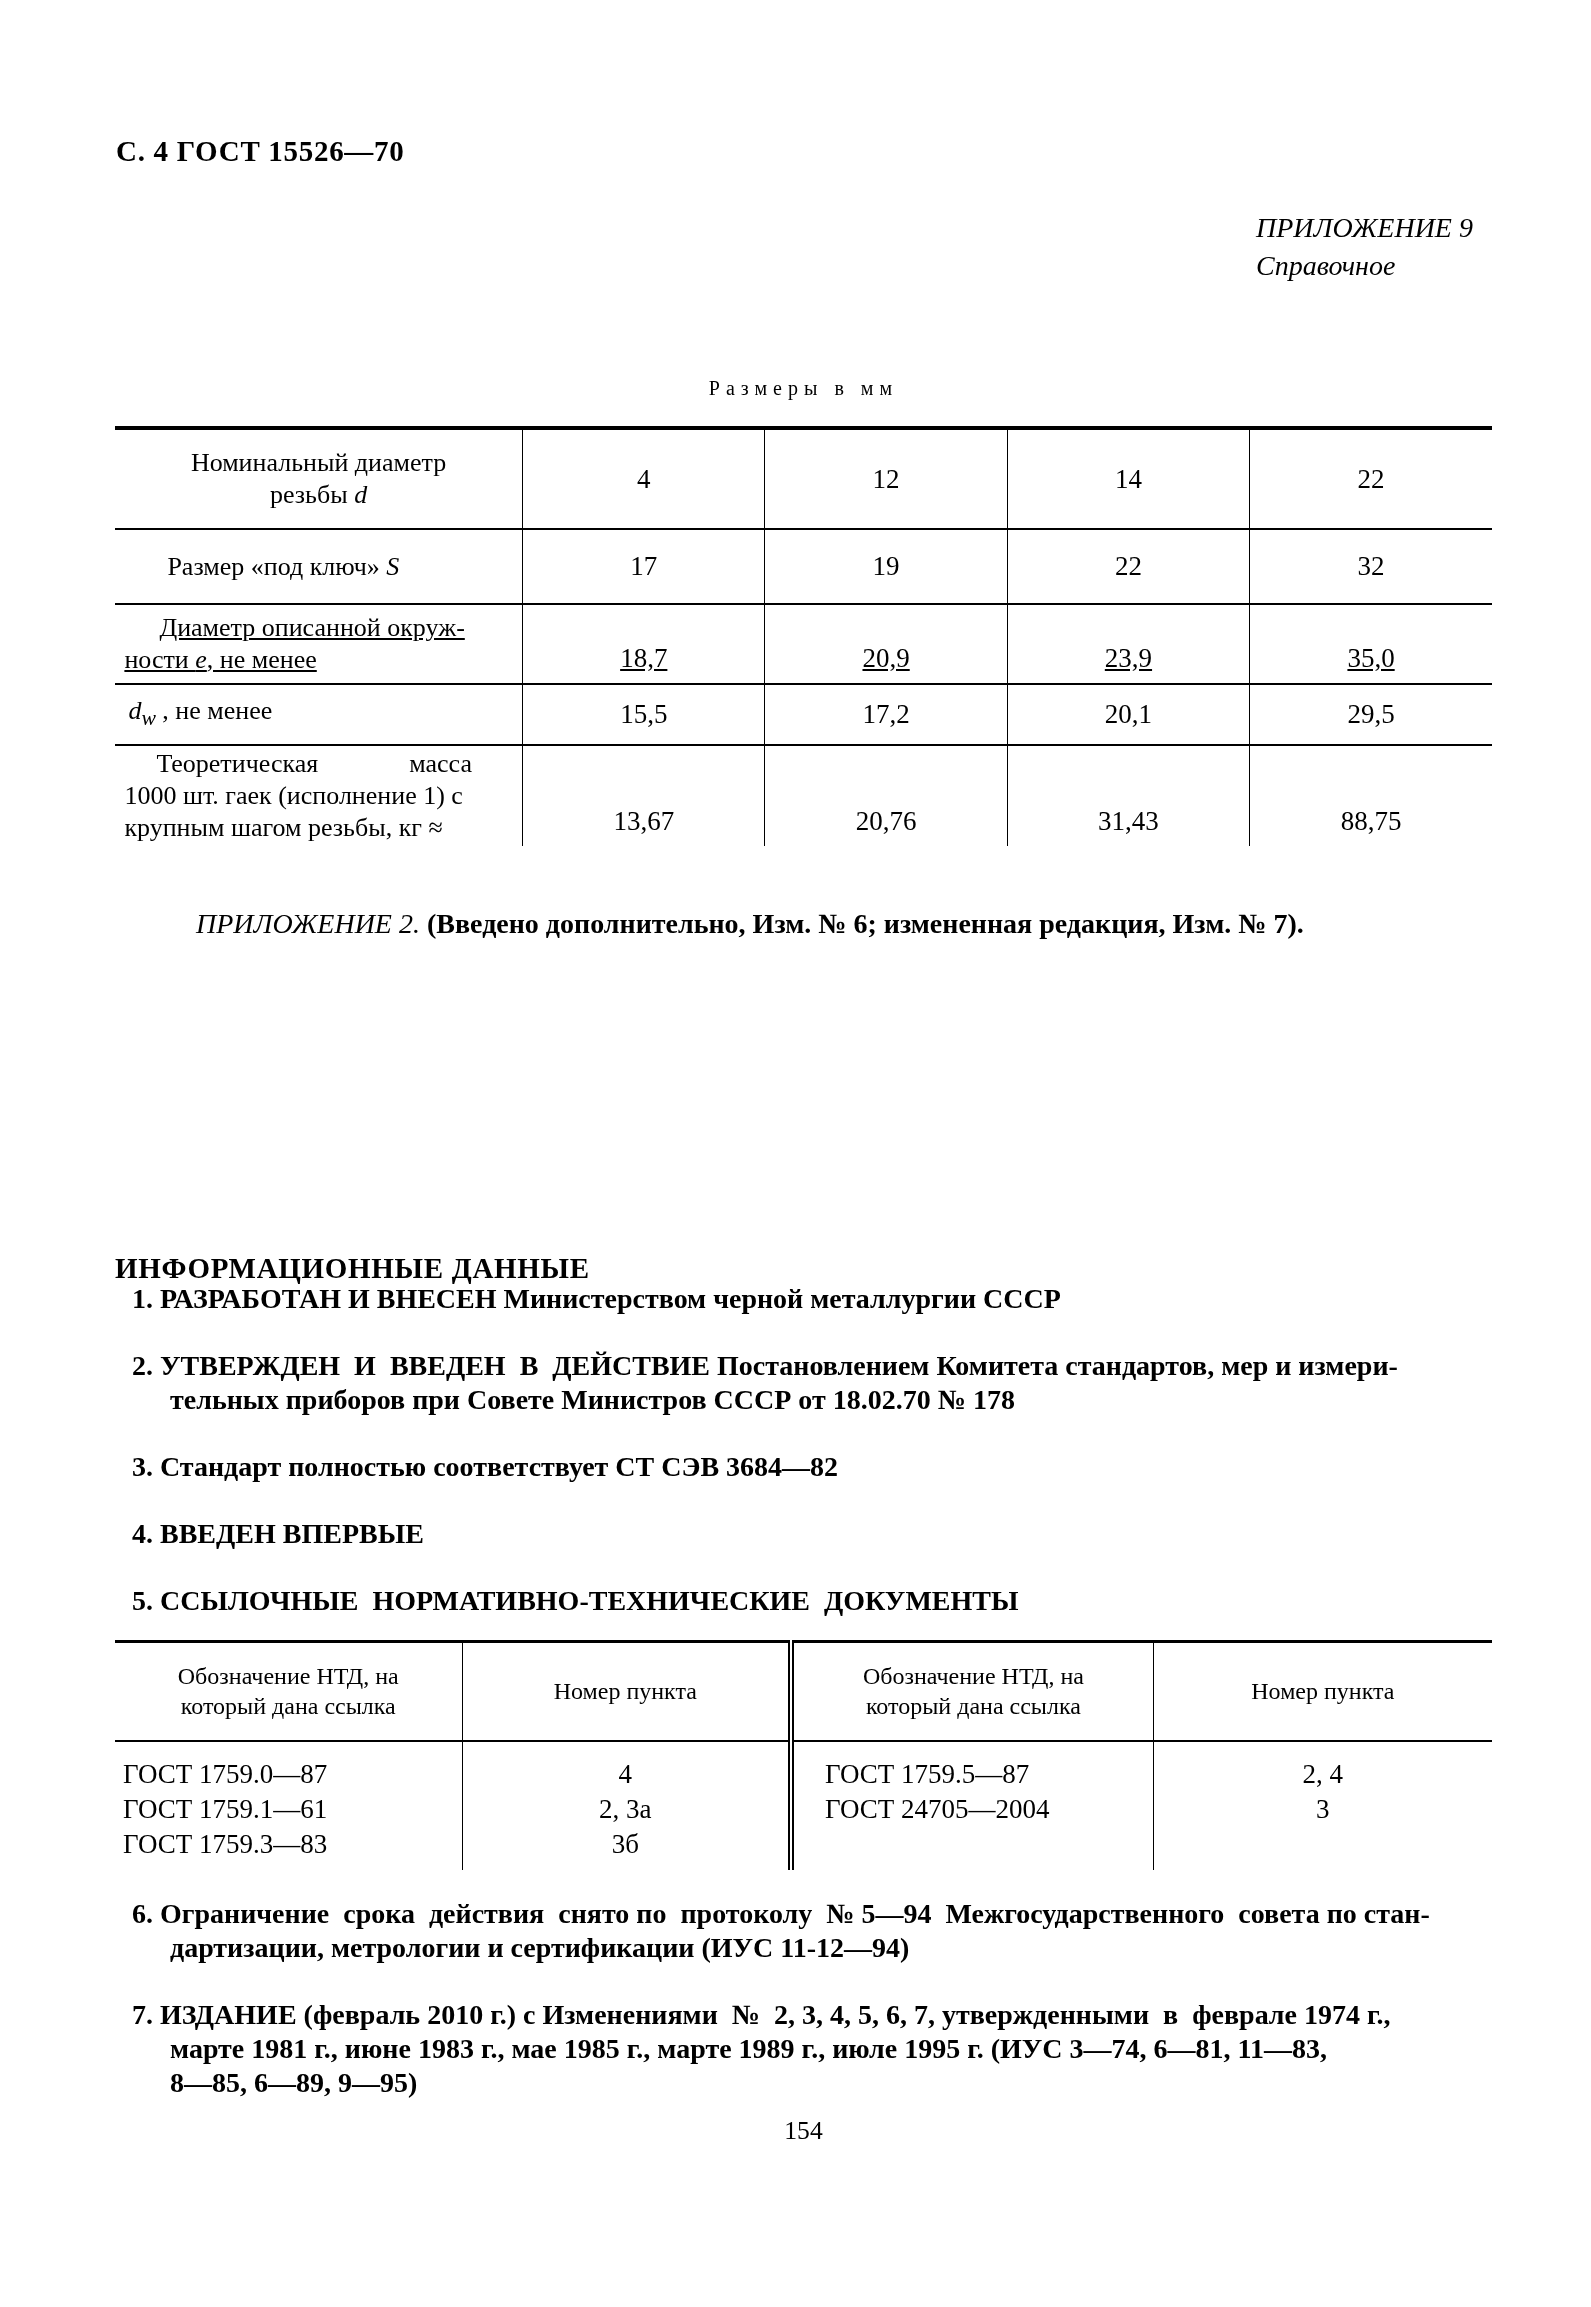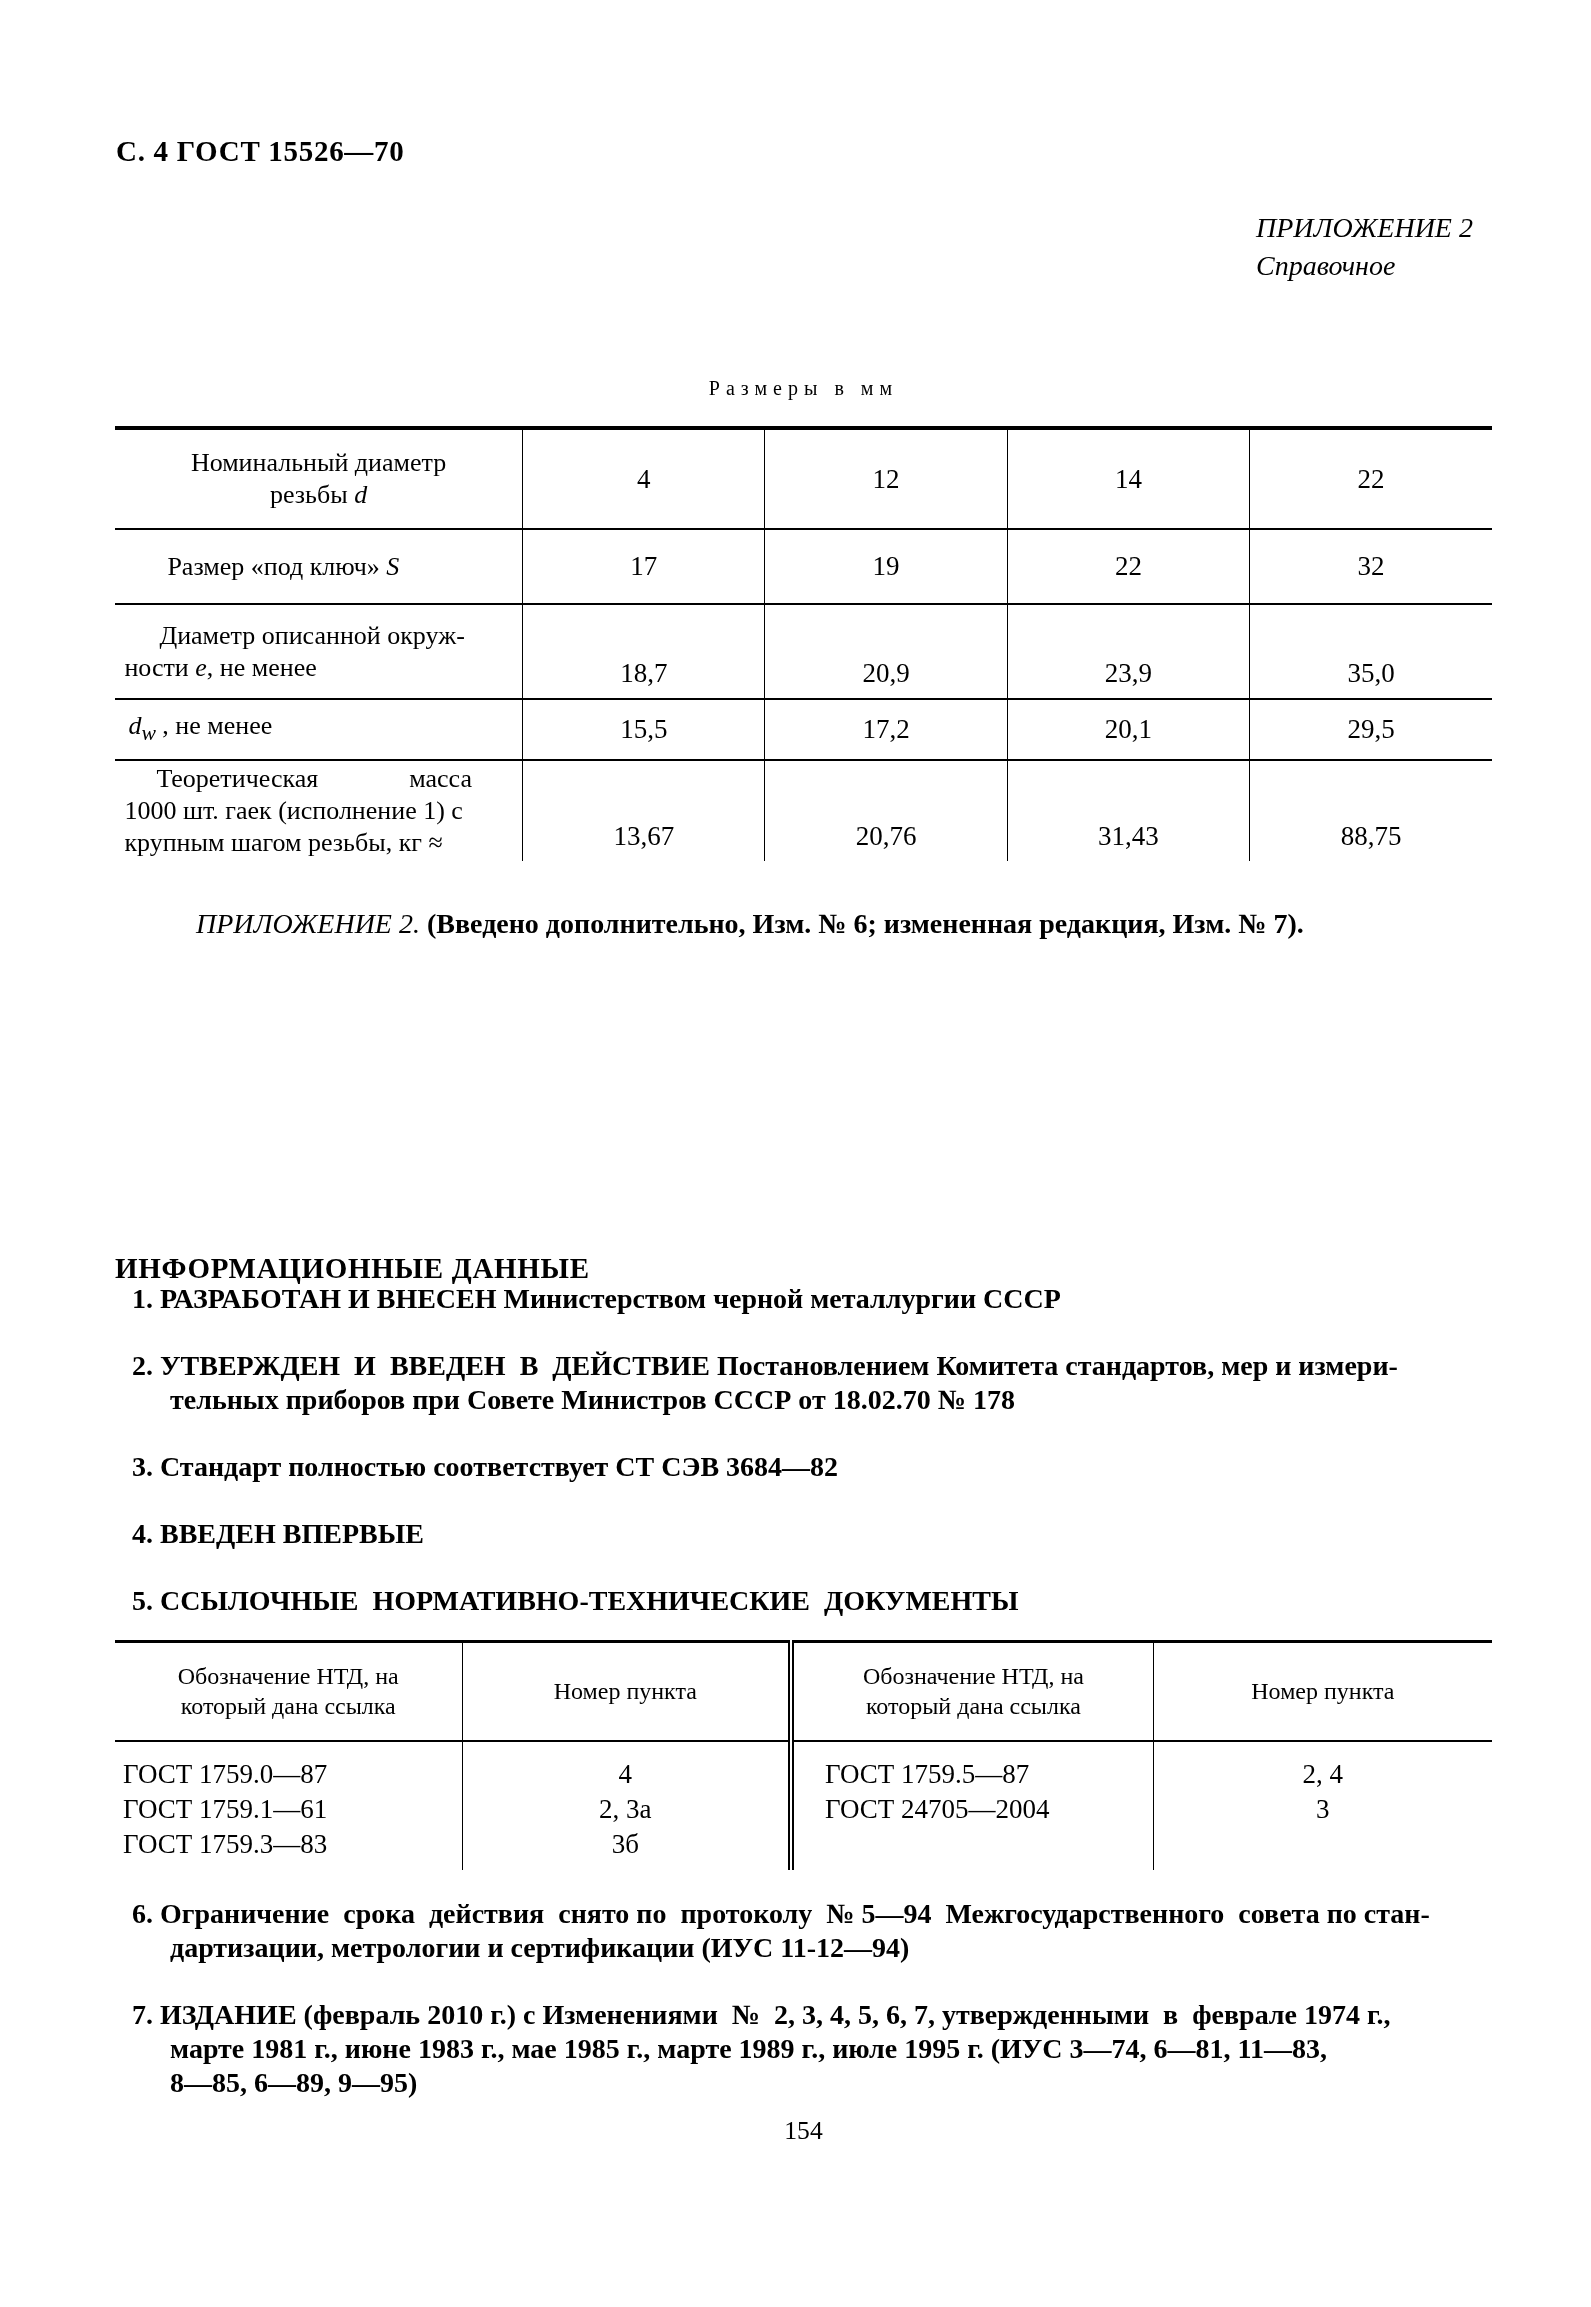"ПРИЛОЖЕНИЕ 2" div { text: 2 -> 9 }
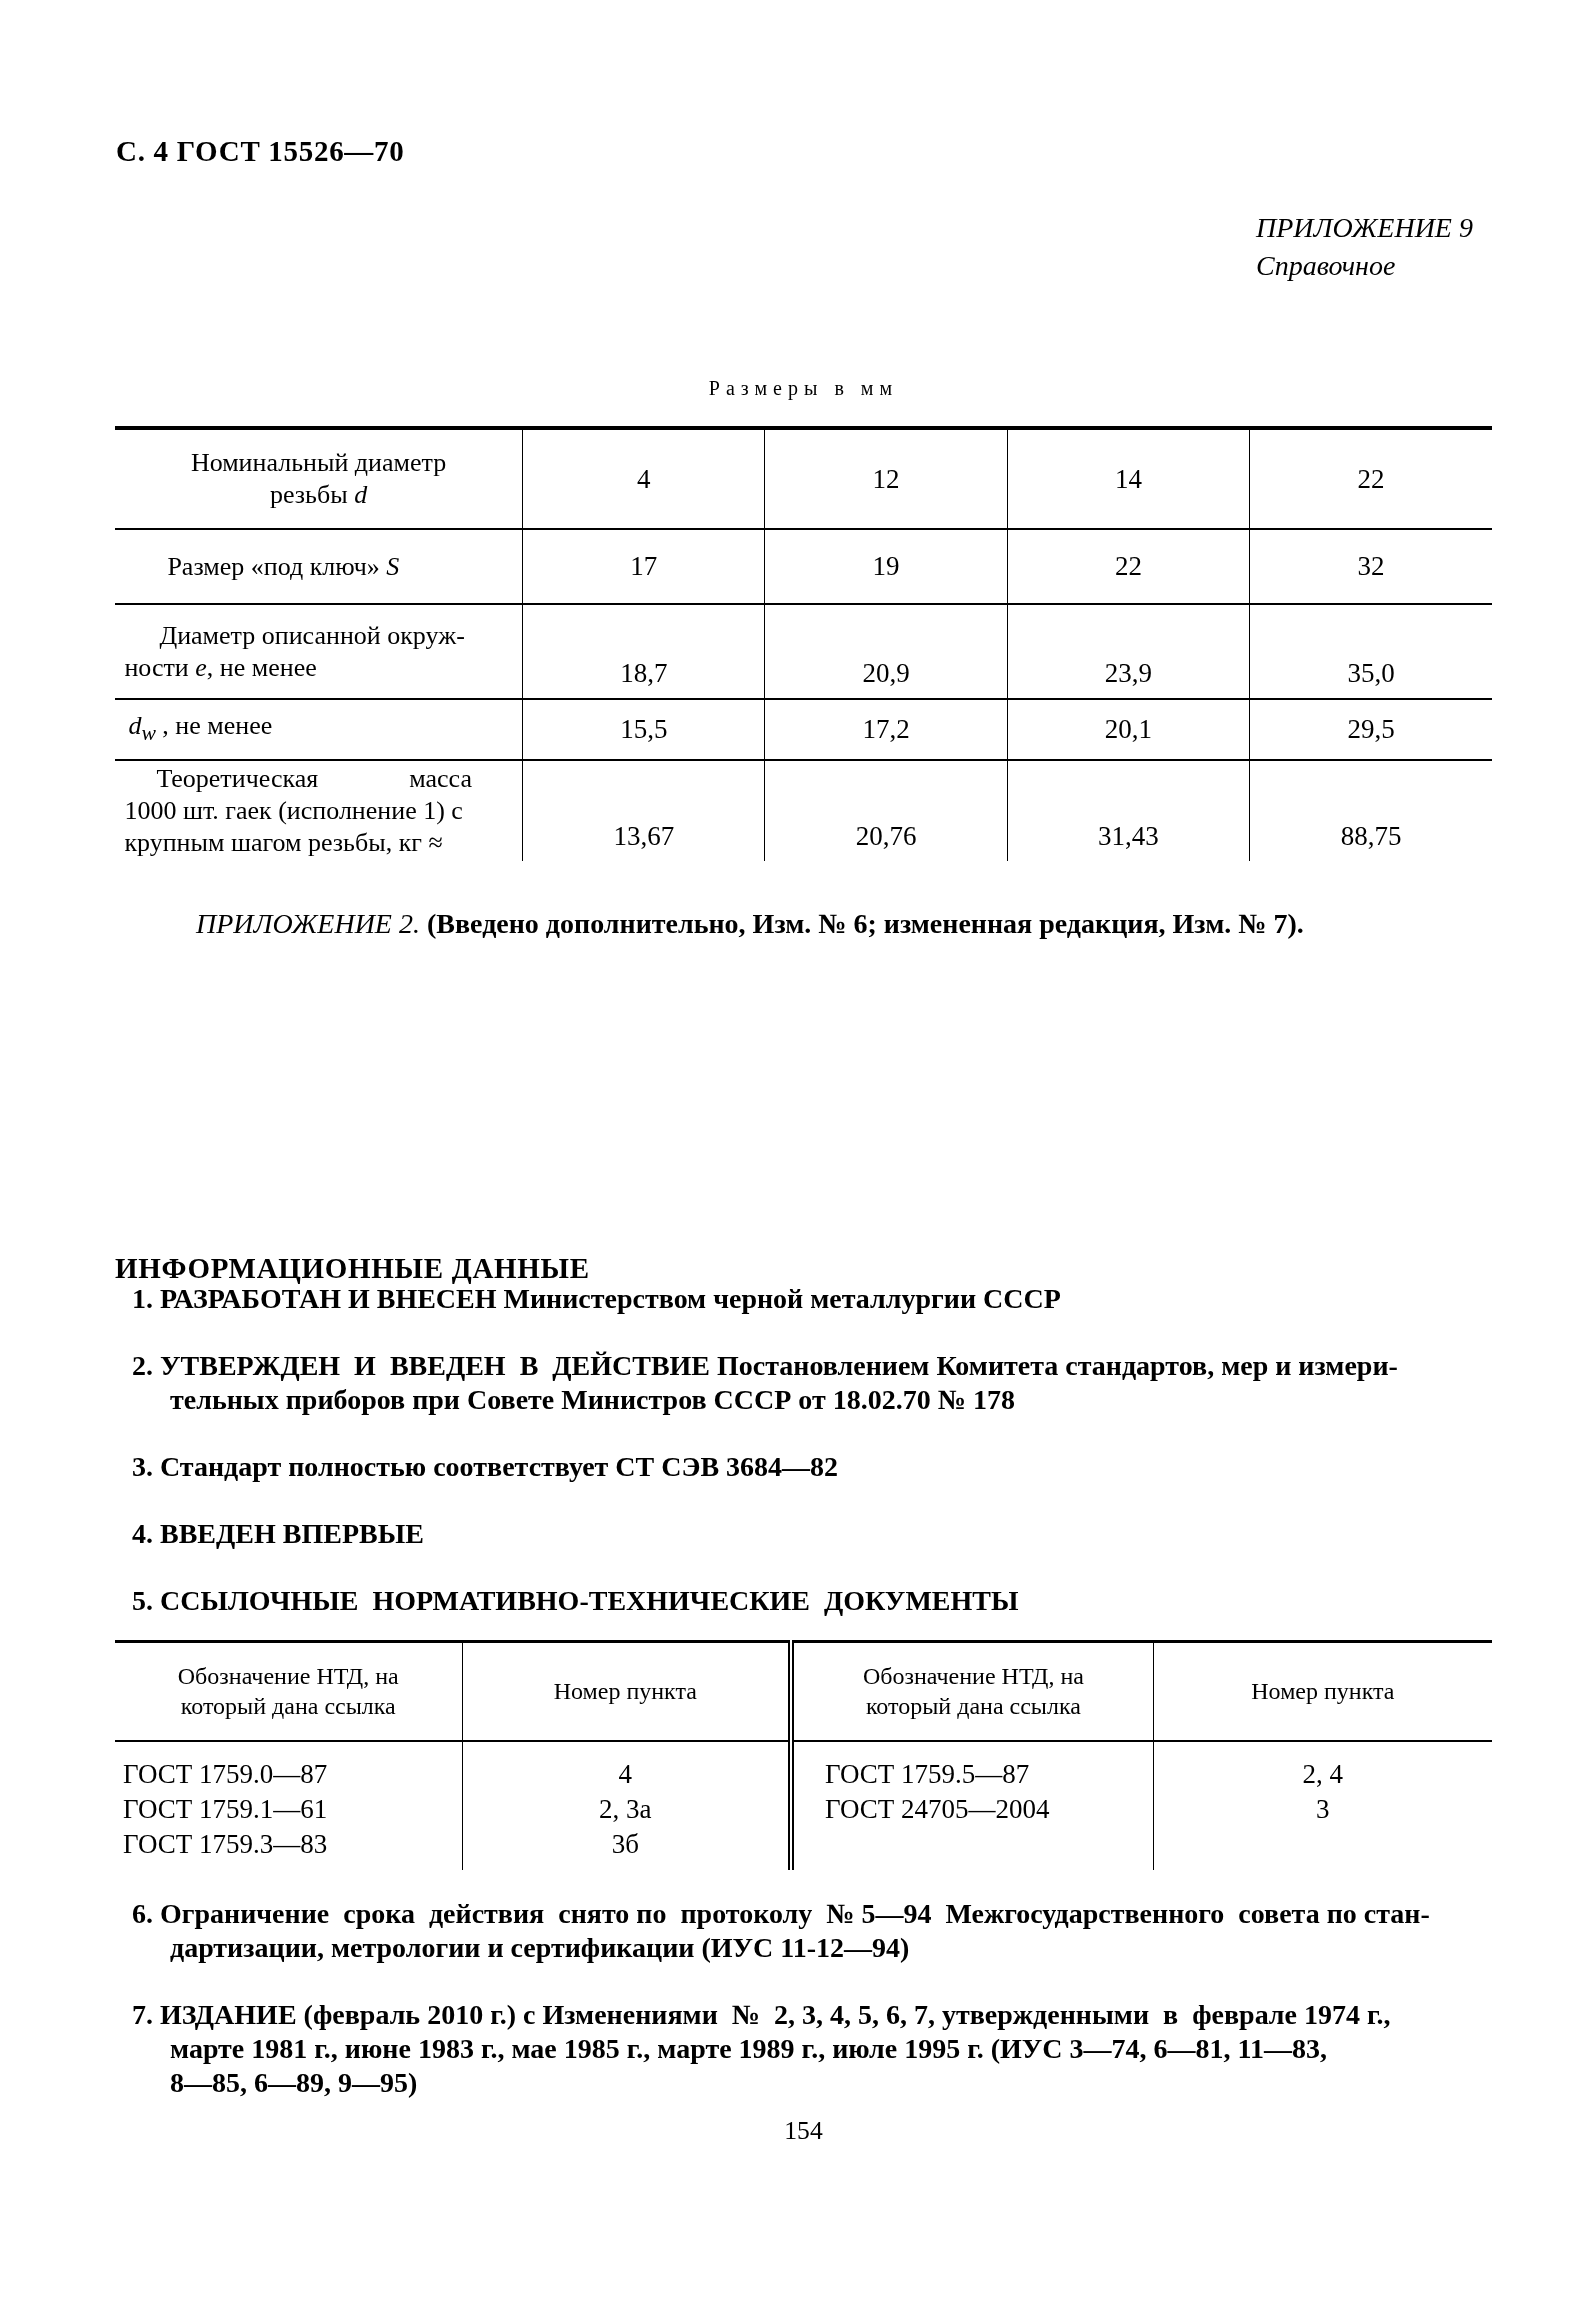"Диаметр описанной окруж-" .dims tr:nth-child(3) { height: 95px -> 80px; text-decoration: none -> underline }
